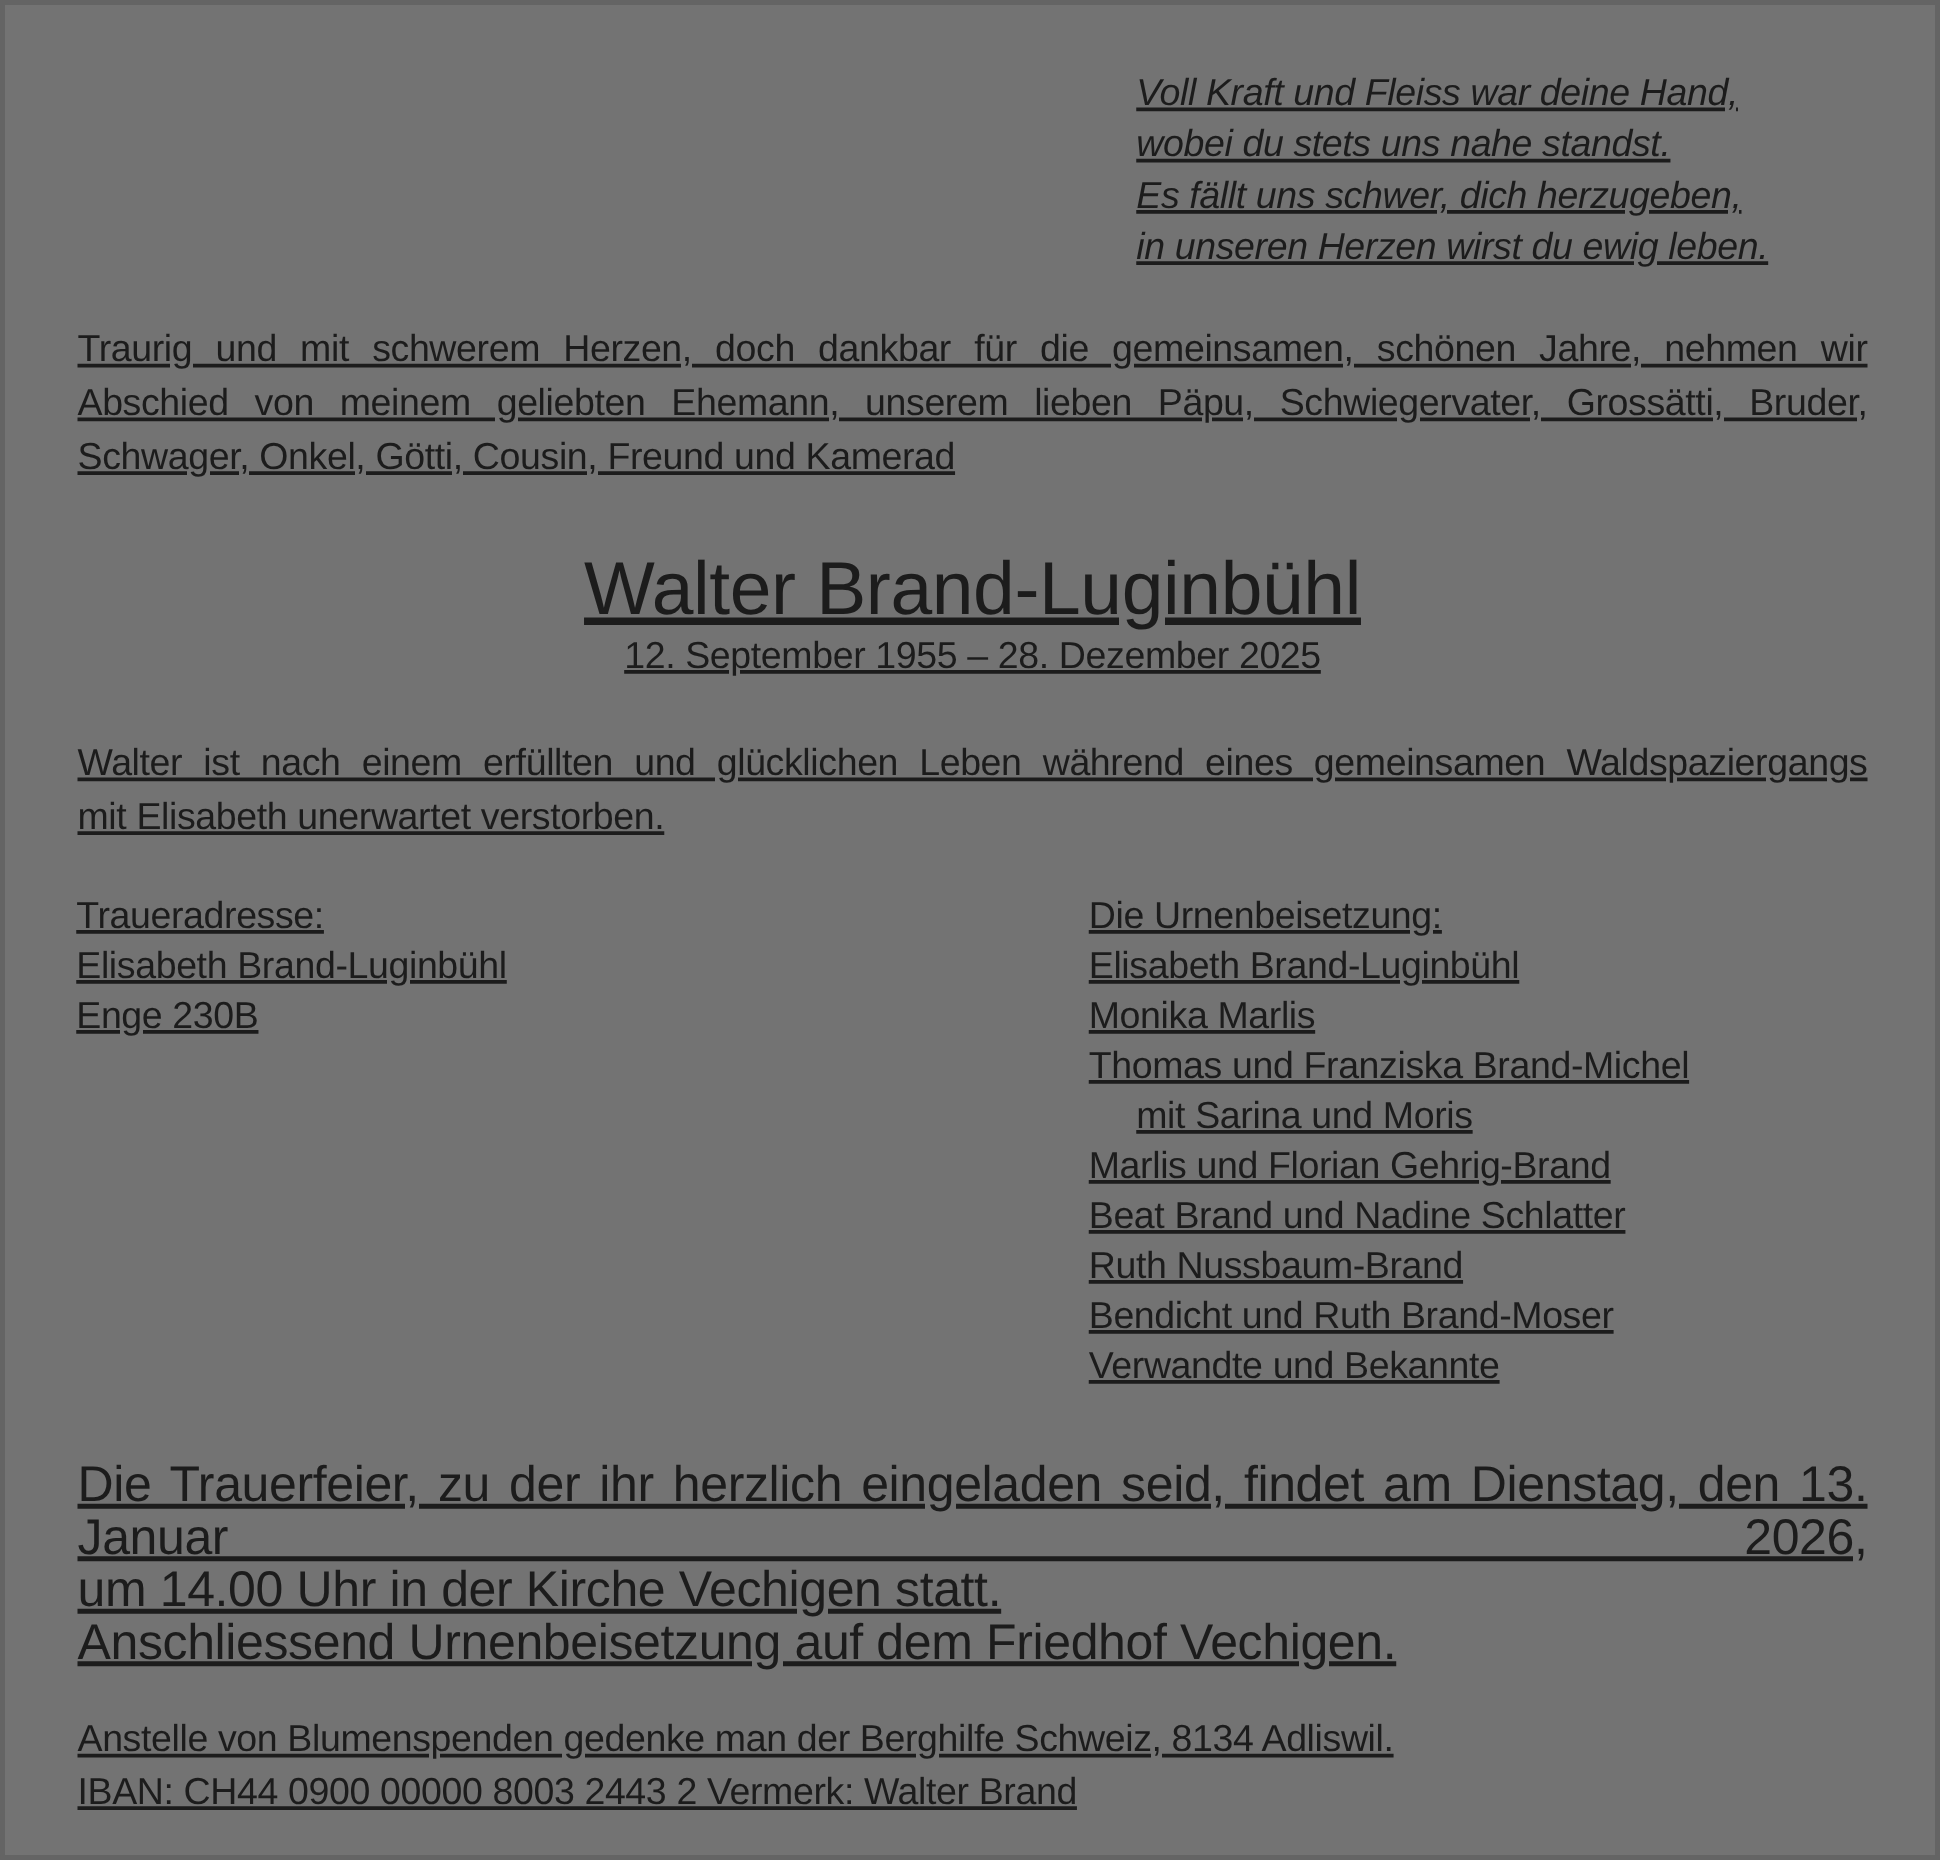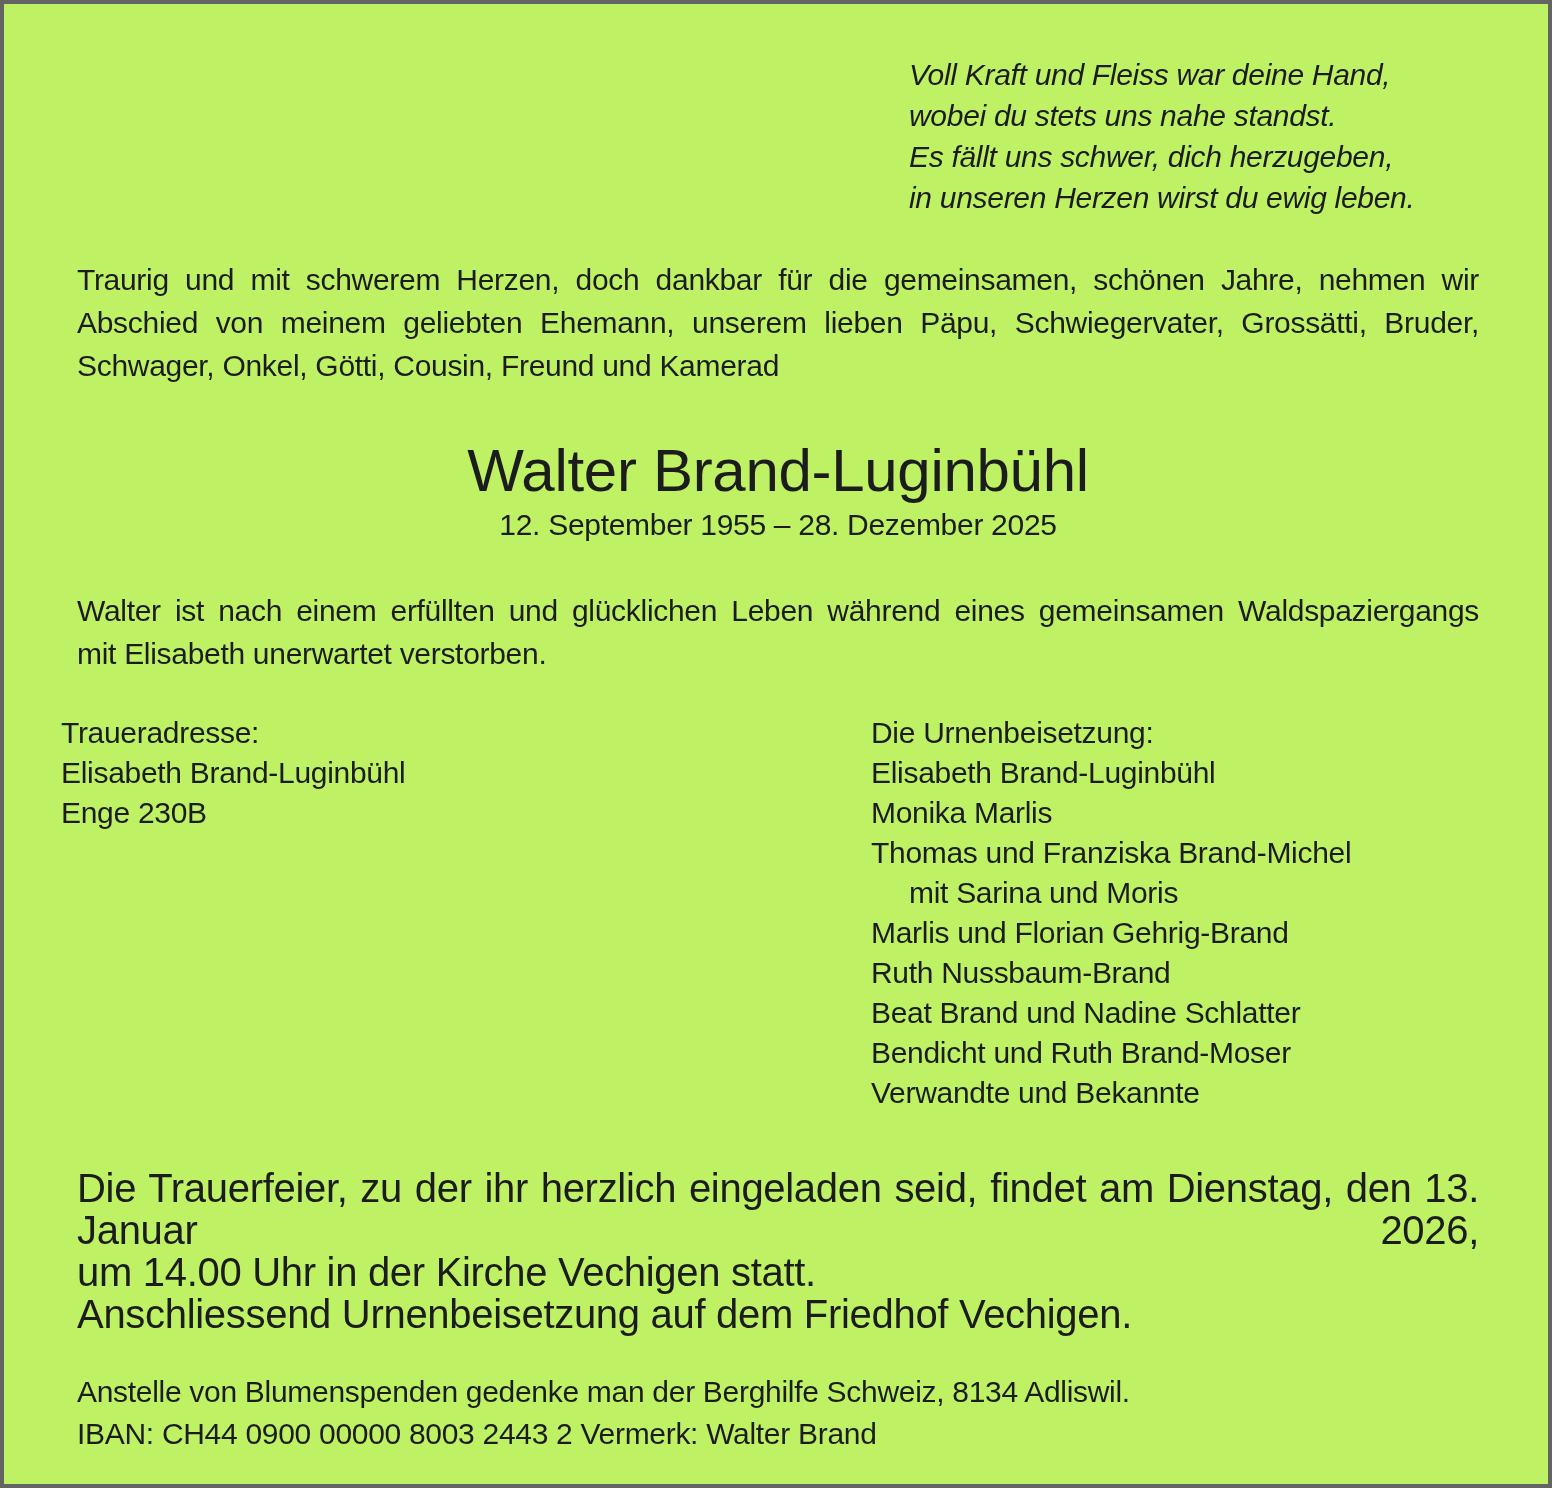"Voll Kraft und Fleiss war" .page { background: #bef264 -> #737373; text-decoration: none -> underline }
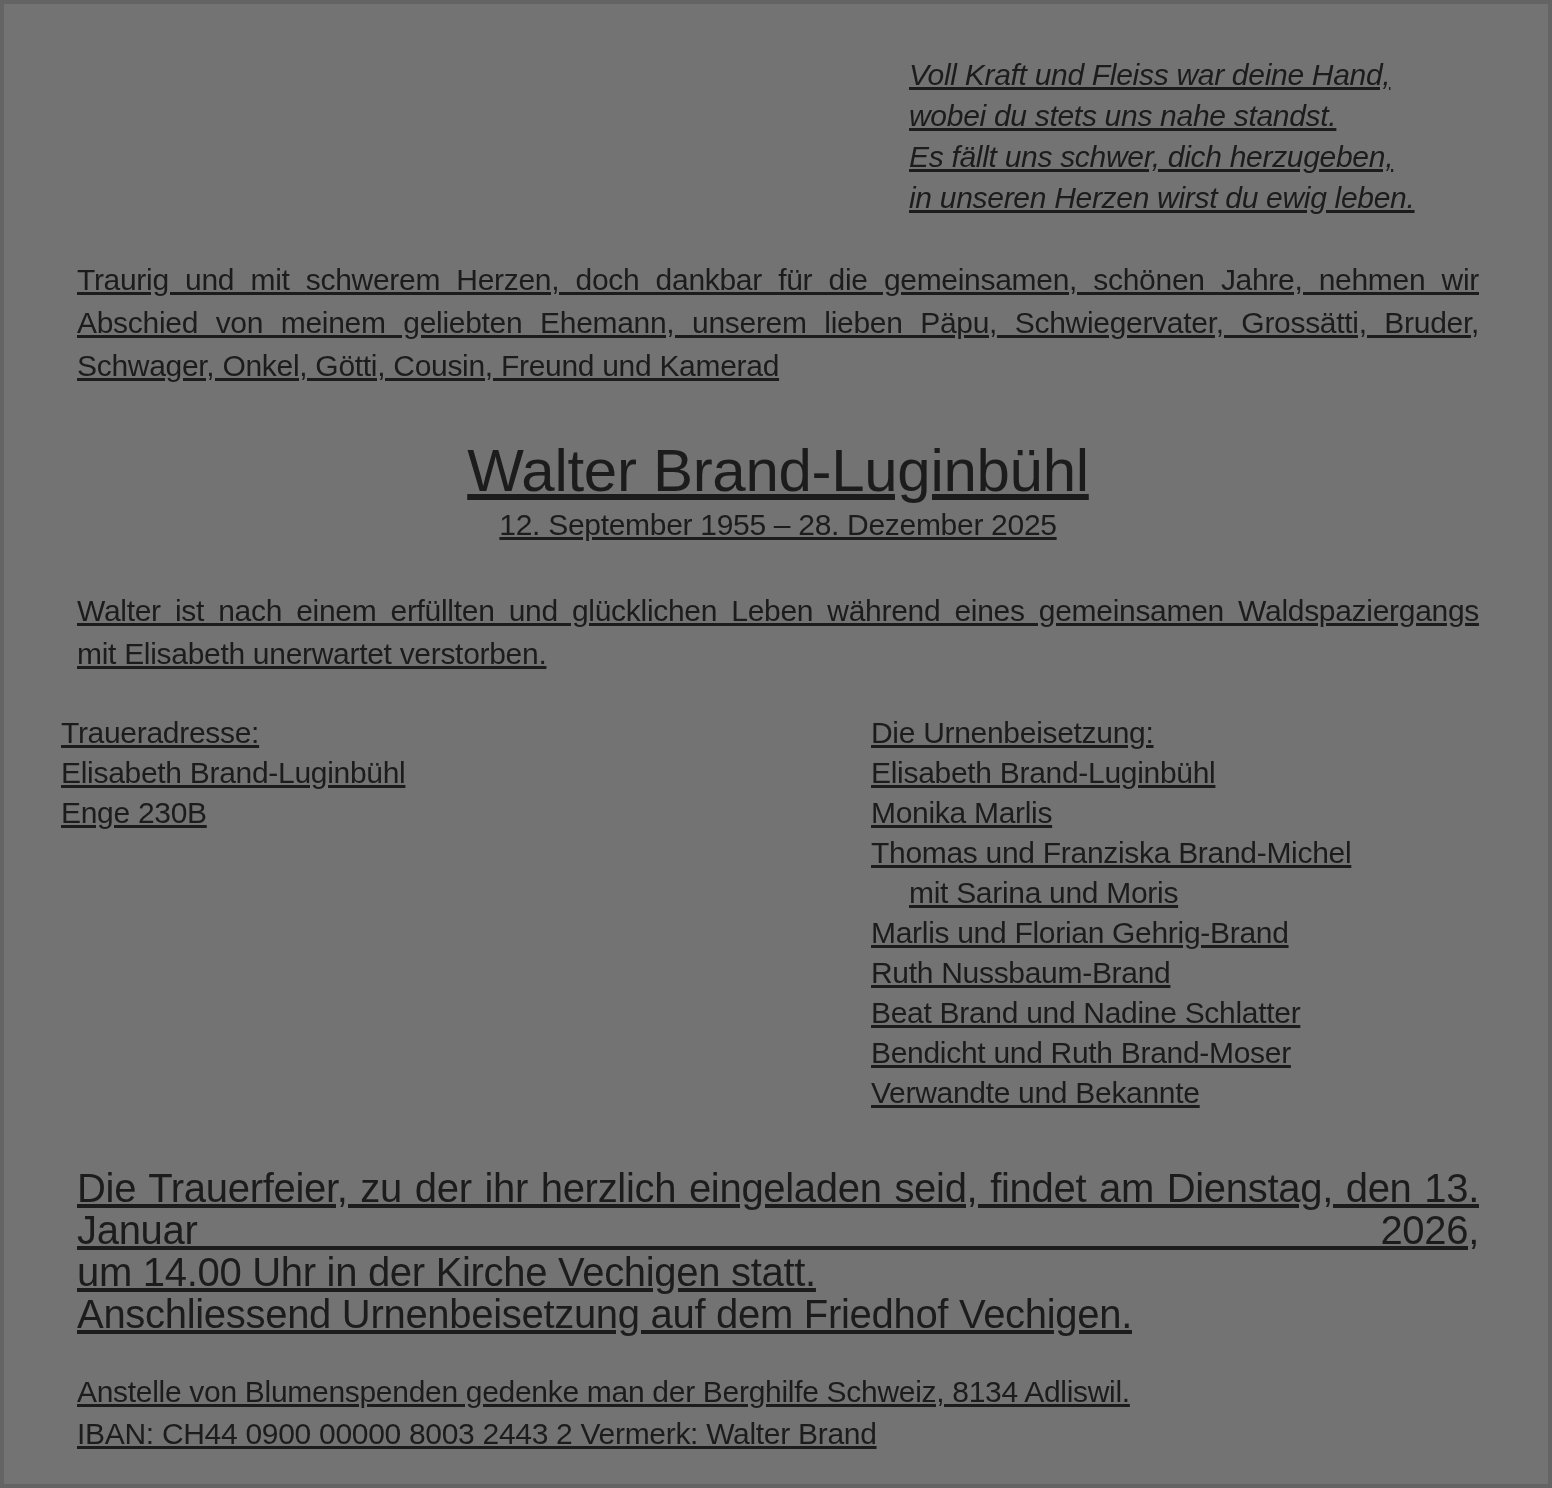"Traurig und mit schwerem Herzen," p { margin: 16px -> 1px }
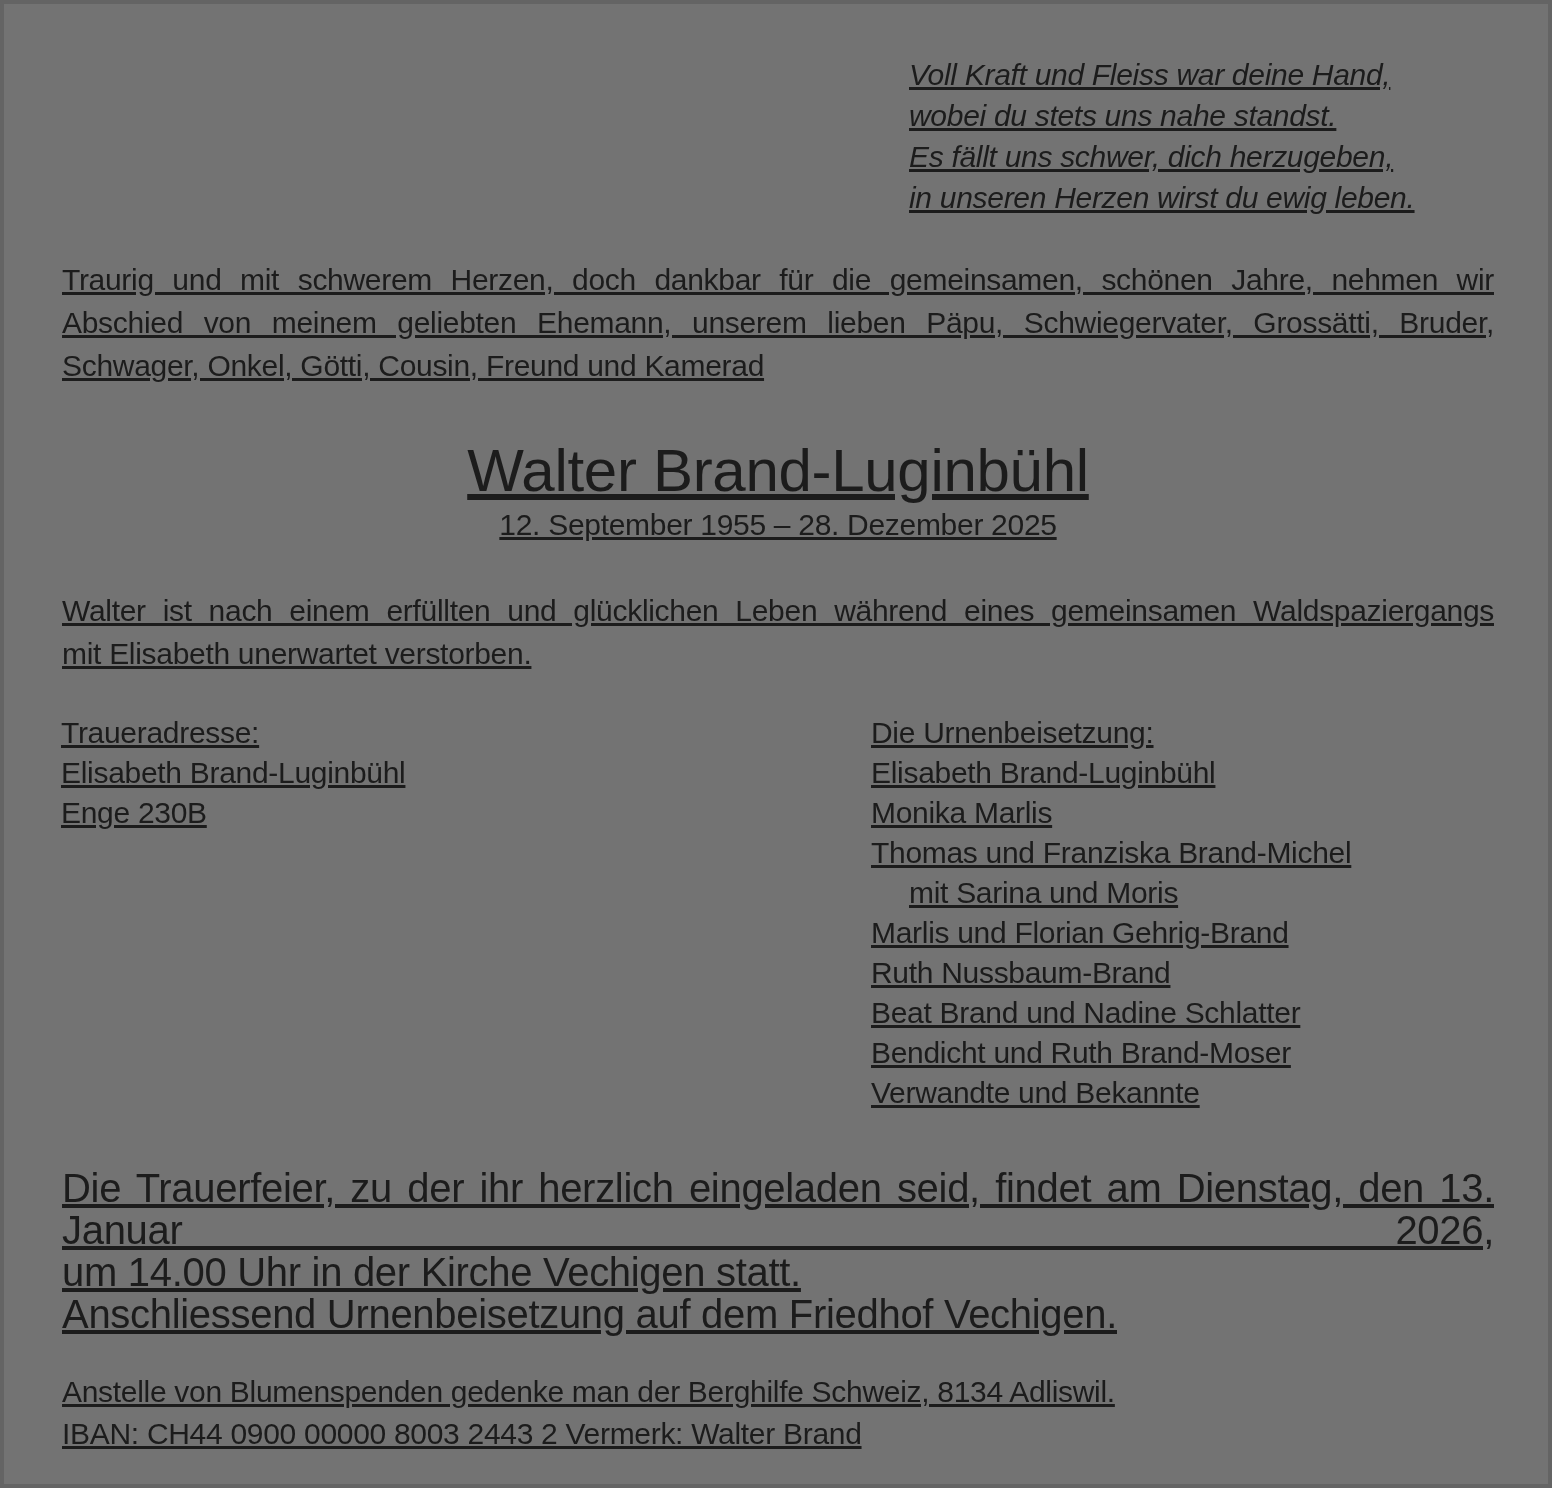"Ruth Nussbaum-Brand" div.line { order: before "Beat Brand und Nadine Schlatter" -> after "Beat Brand und Nadine Schlatter" }
